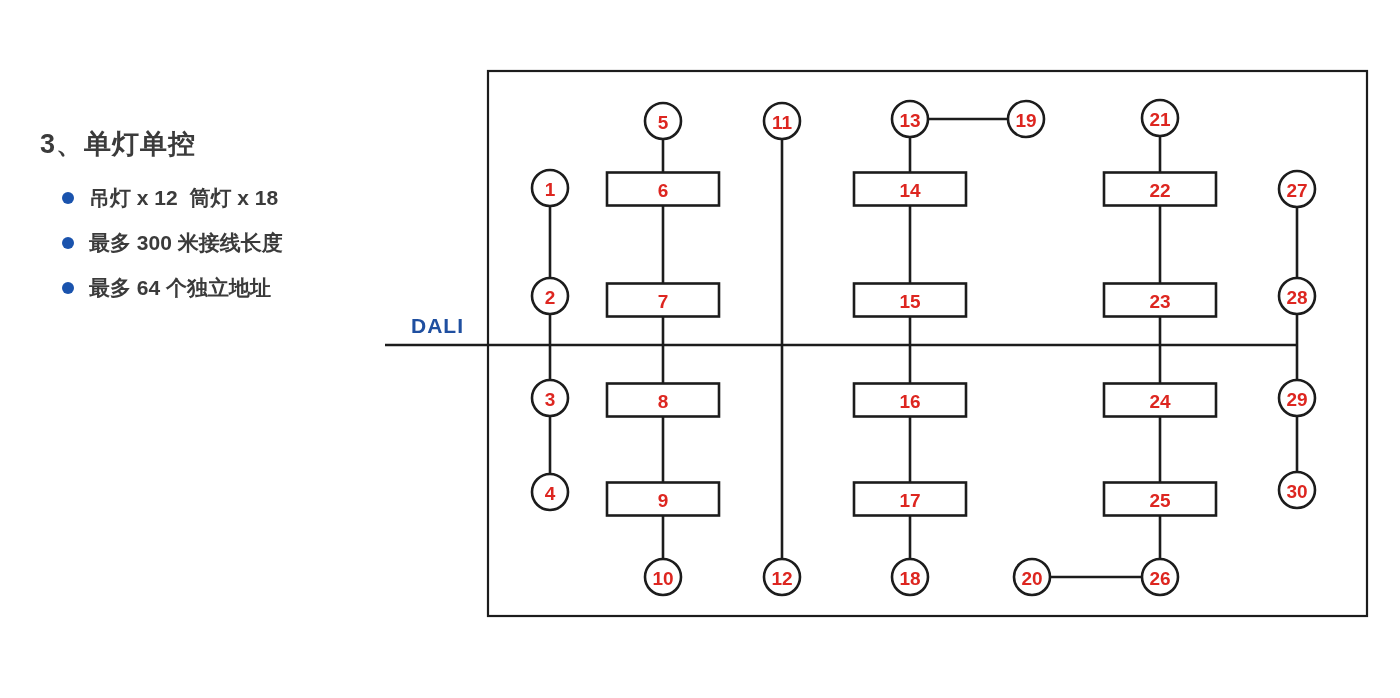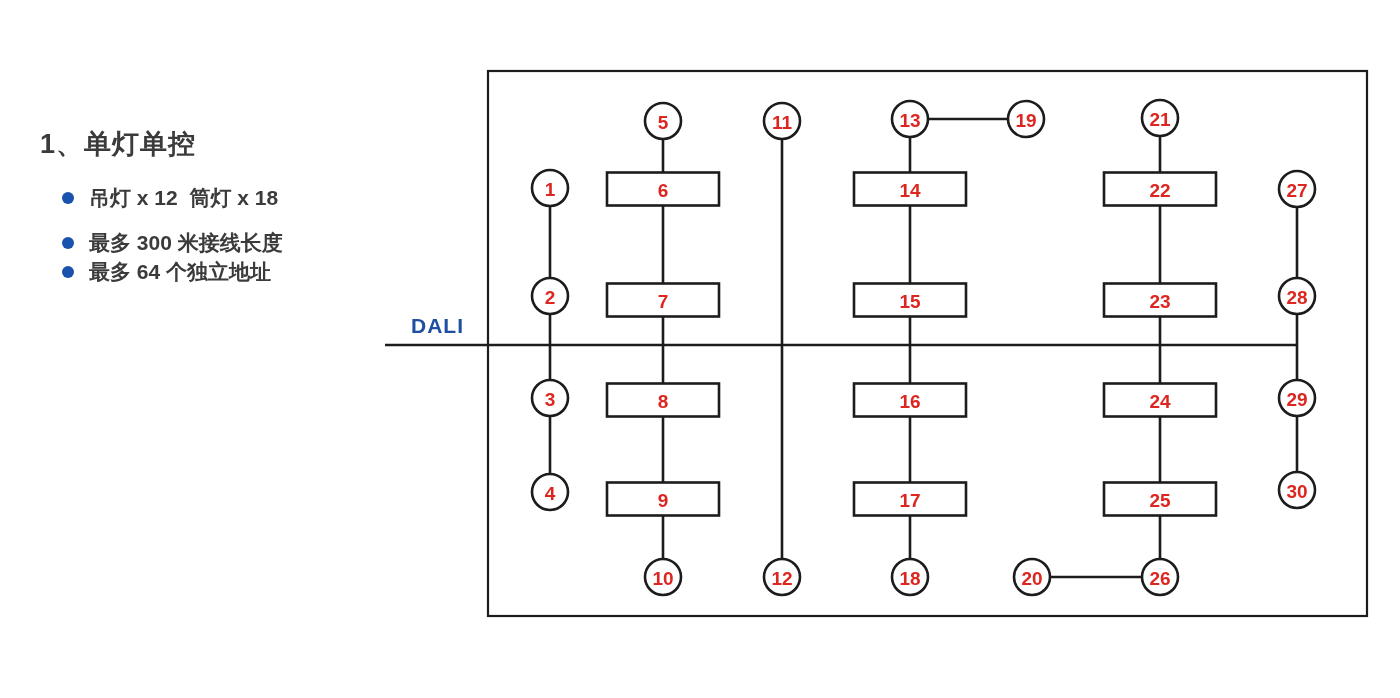"1、单灯单控" div.page-title { text: 1 -> 3 }
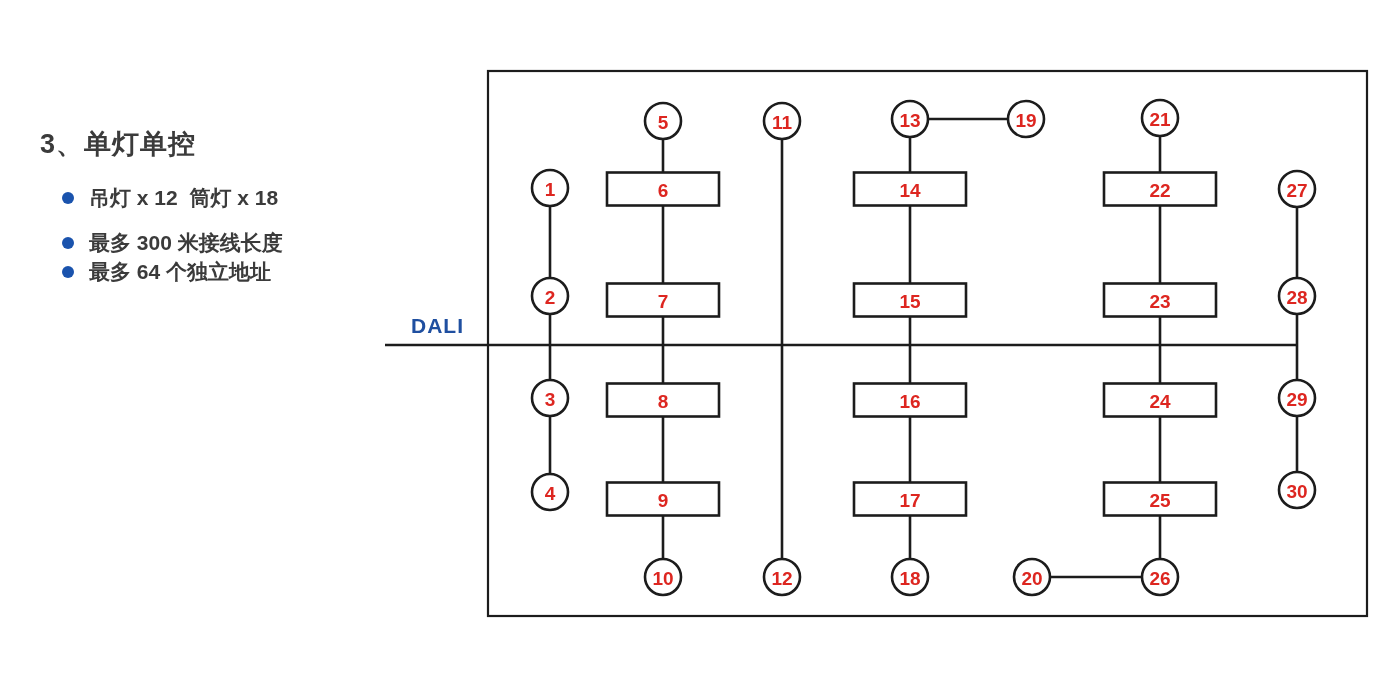"最多 64 个独立地址" .bullet-row.r2 { top: 258px -> 274px }
